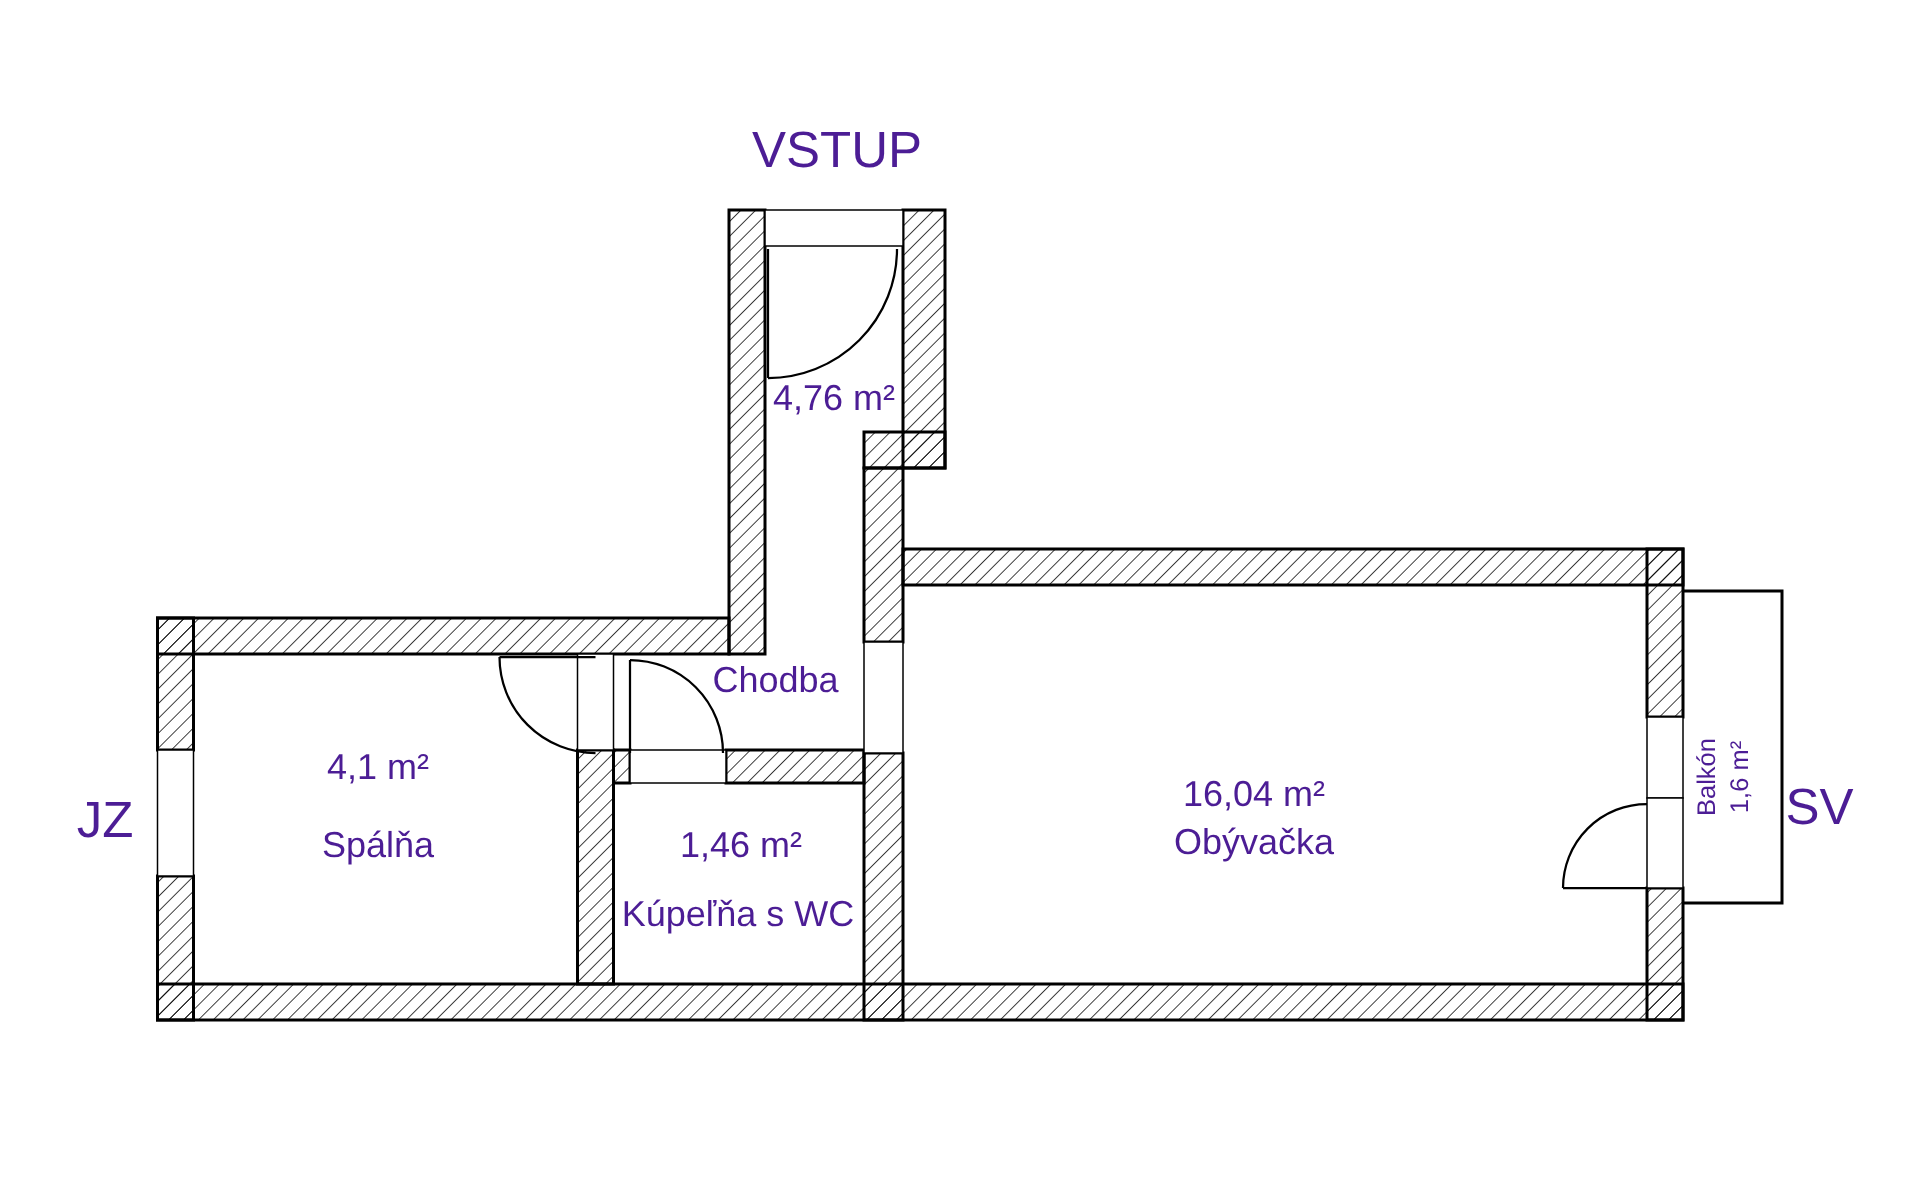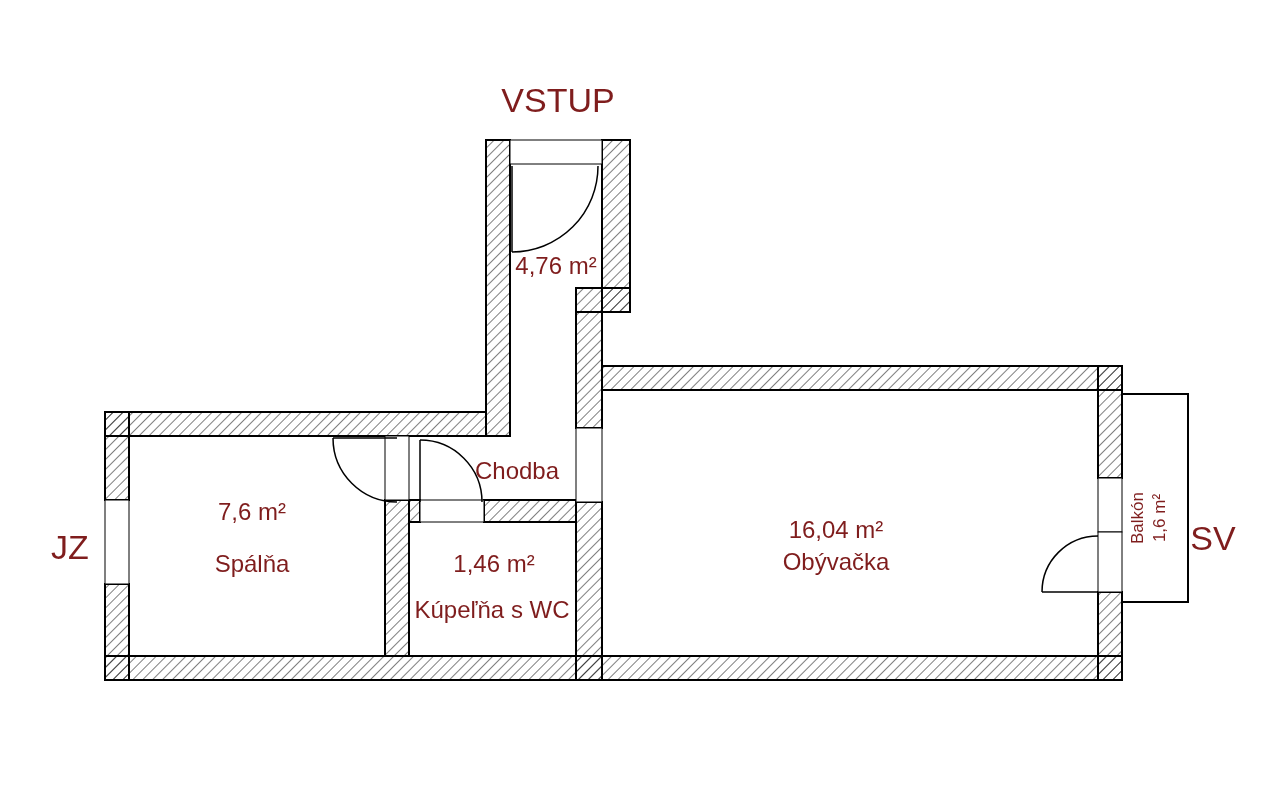"VSTUP" .canvas { color: #7f1d1d -> #4c1d95 }
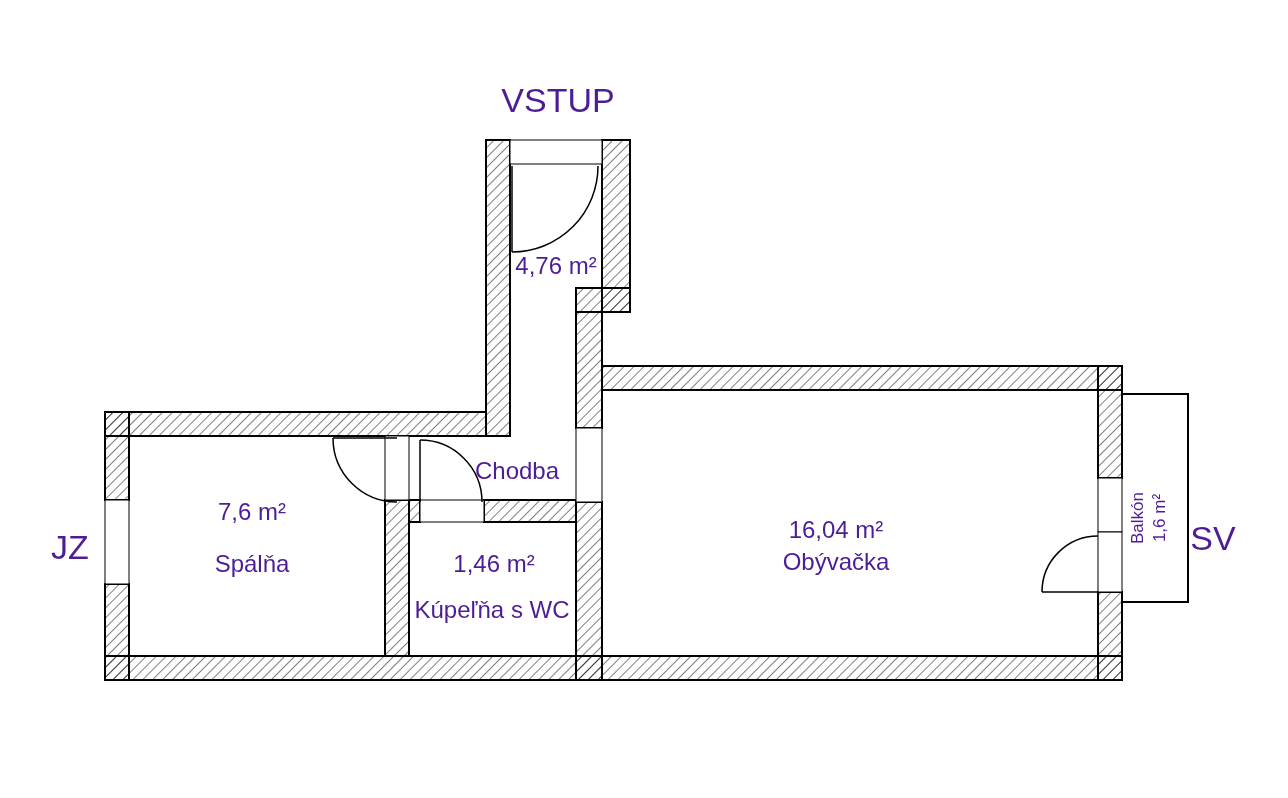"Chodba" div.label { top: 457px -> 440px }
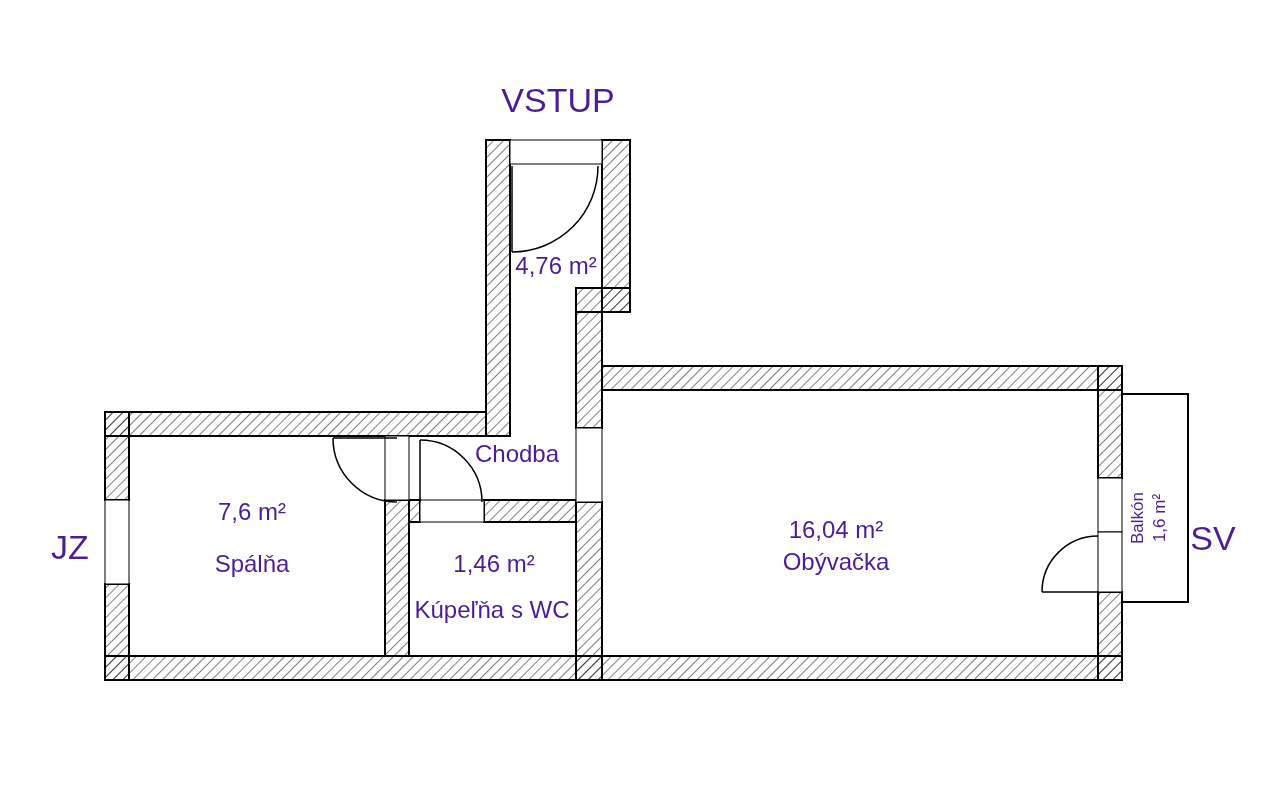"7,6 m²" div.label { text: 7,6 -> 4,1 }
